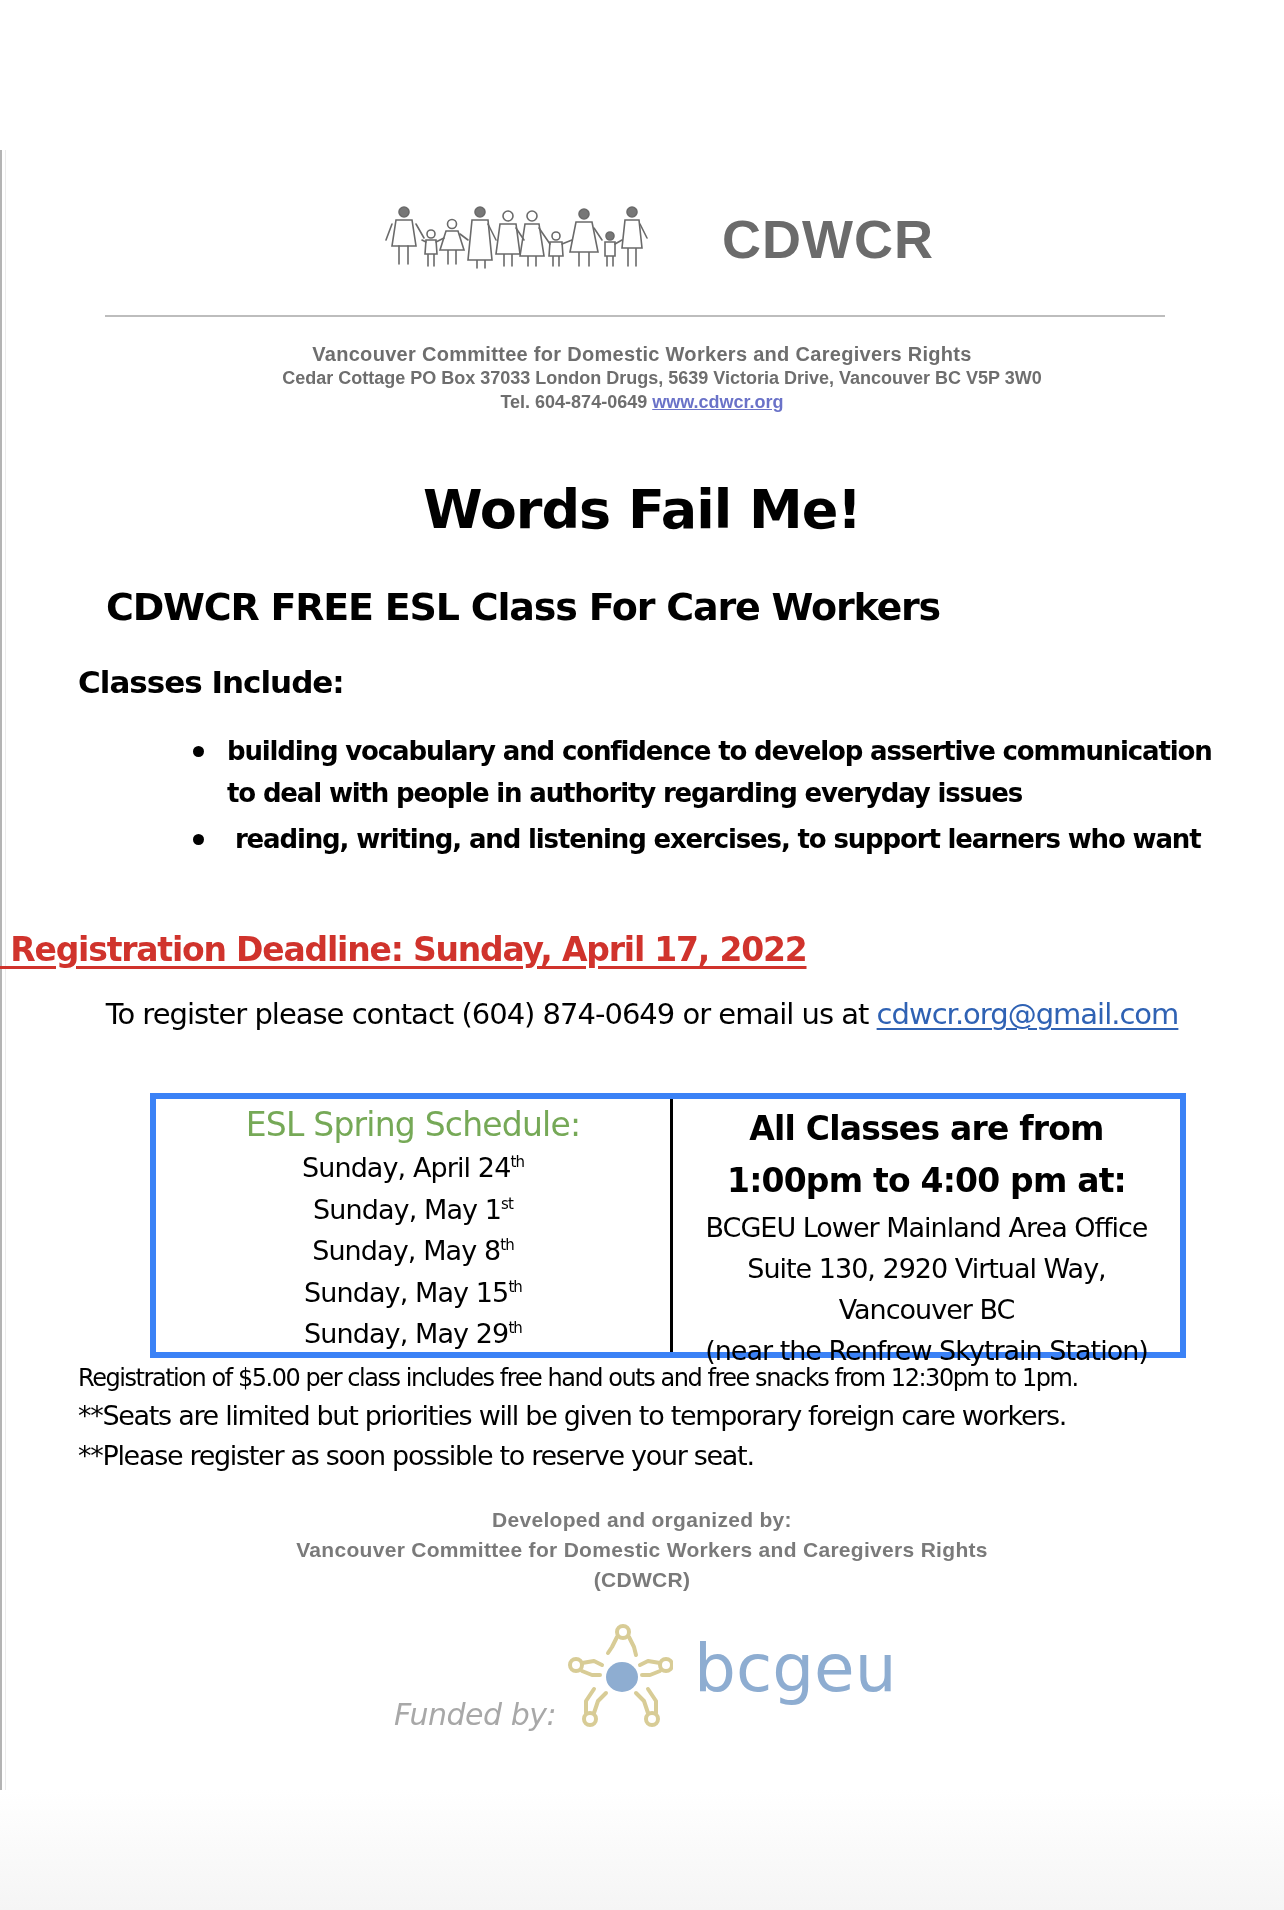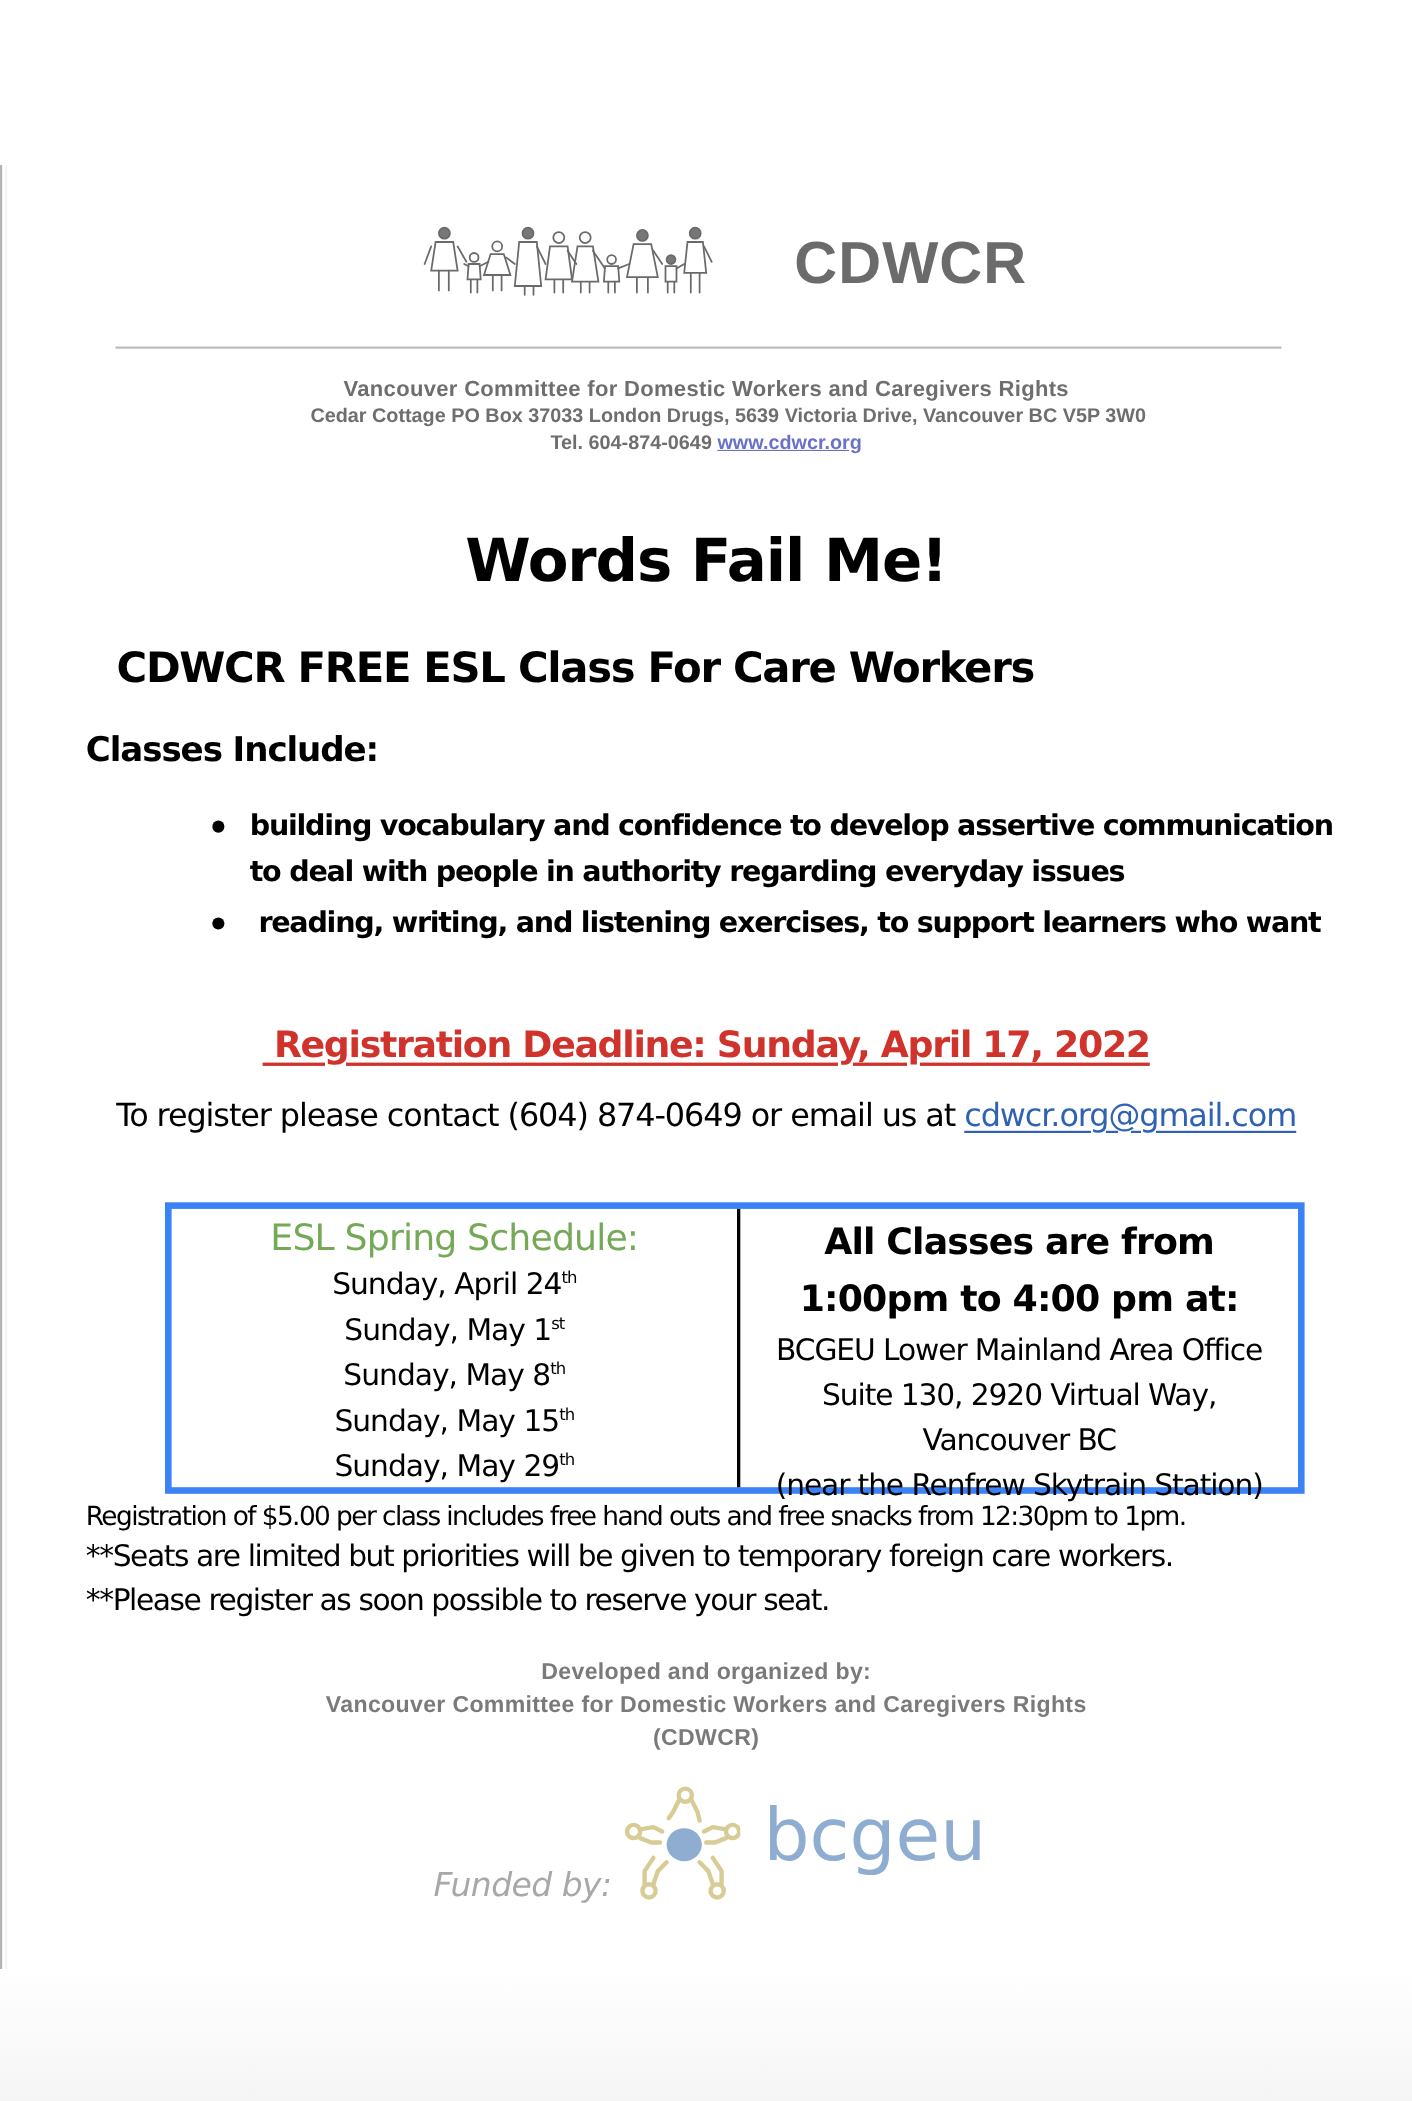"Registration Deadline: Sunday, April 17," .deadline { text-align: center -> none }
